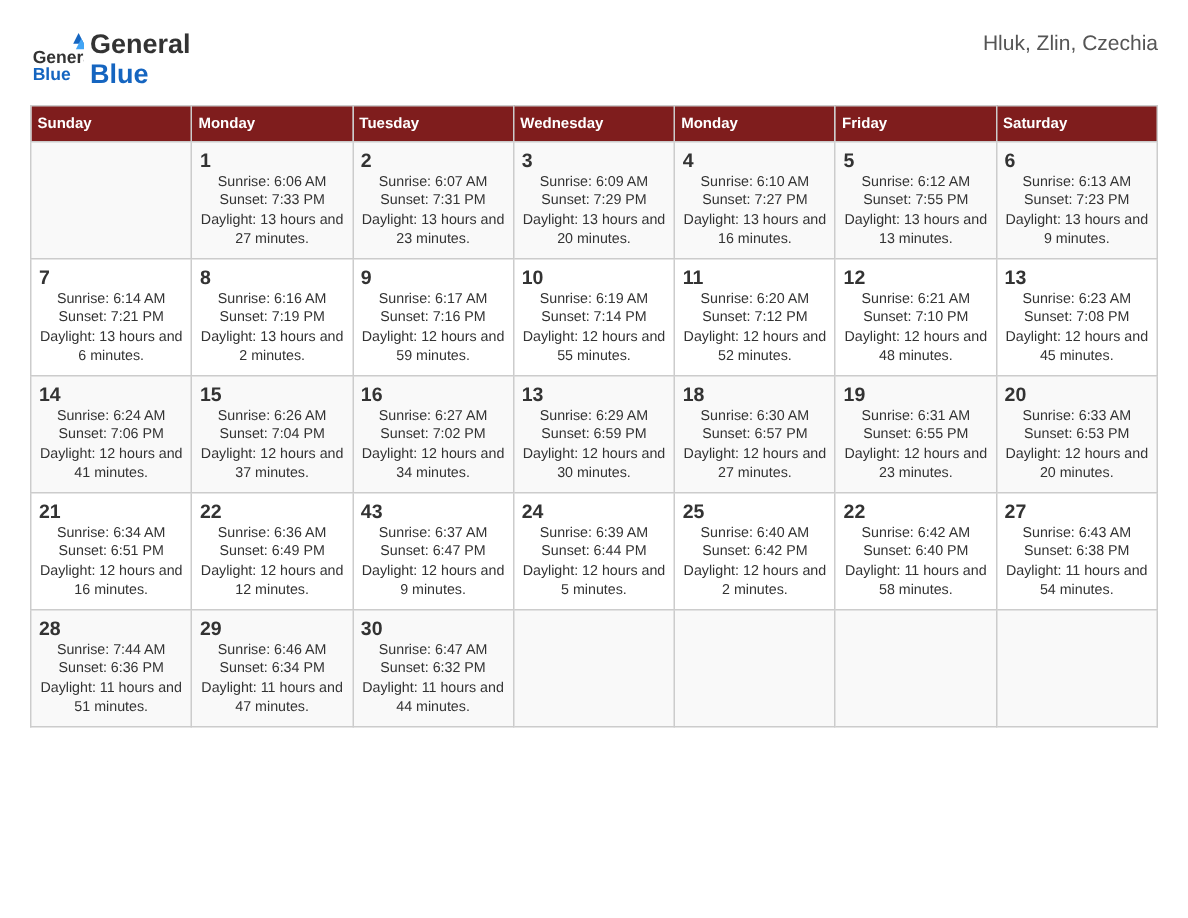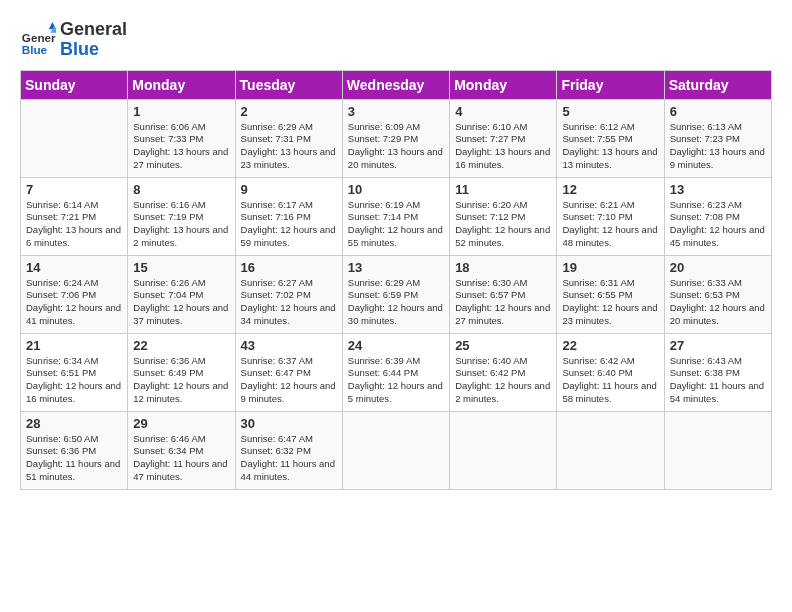"Hluk, Zlin, Czechia" div.location { html: none -> <div>Hluk, Zlin, Czechia</div> }
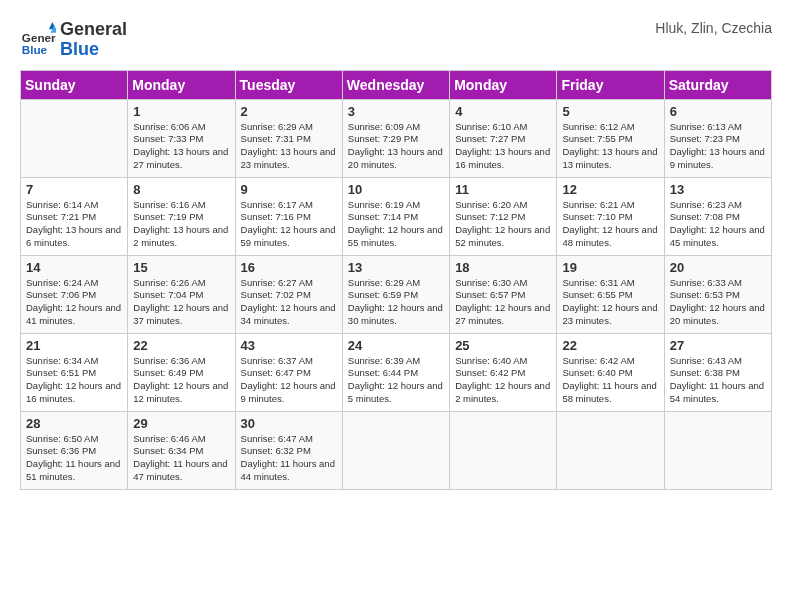"Sunday" th { background: #a21caf -> #7f1d1d; font-size: 14px -> 10px }
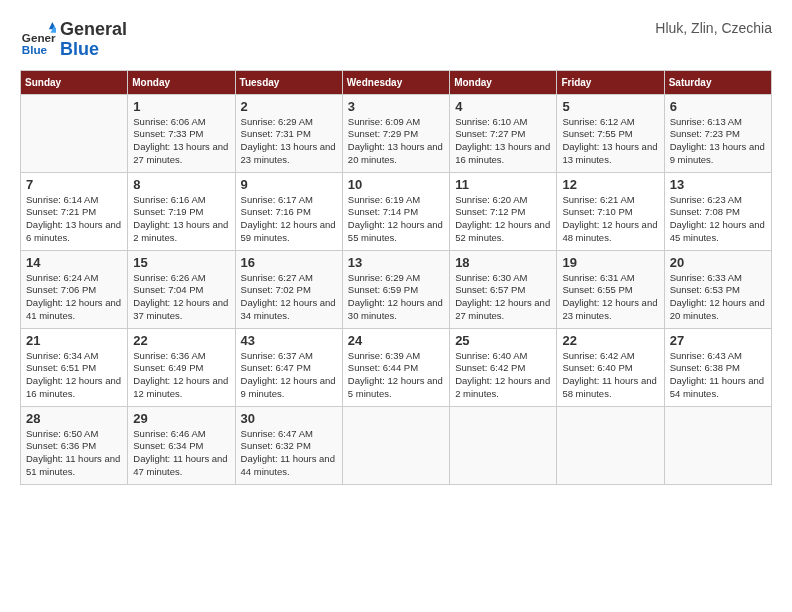"Sunrise: 6:06 AM Sunset: 7:33" .day-info { text-align: none -> center }
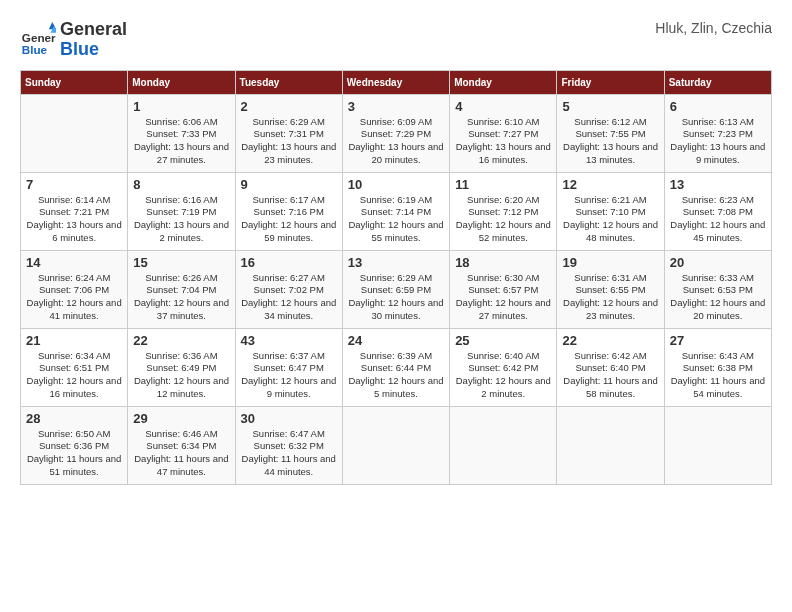"Sunrise: 6:29 AM Sunset: 7:31" div.day-info { text: 6:29 -> 6:07 }
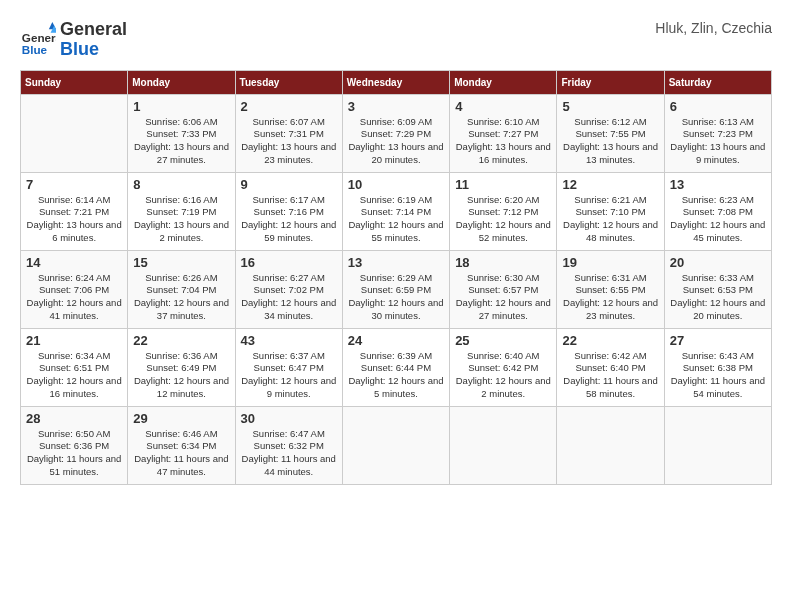"Sunrise: 6:50 AM Sunset: 6:36" div.day-info { text: 6:50 -> 7:44 }
